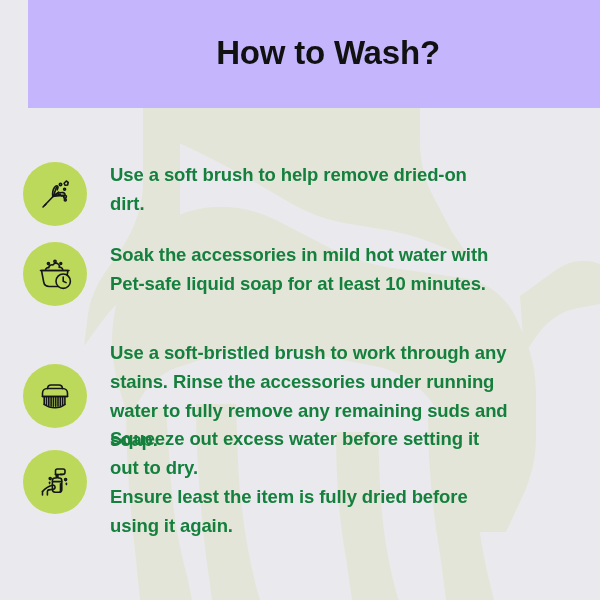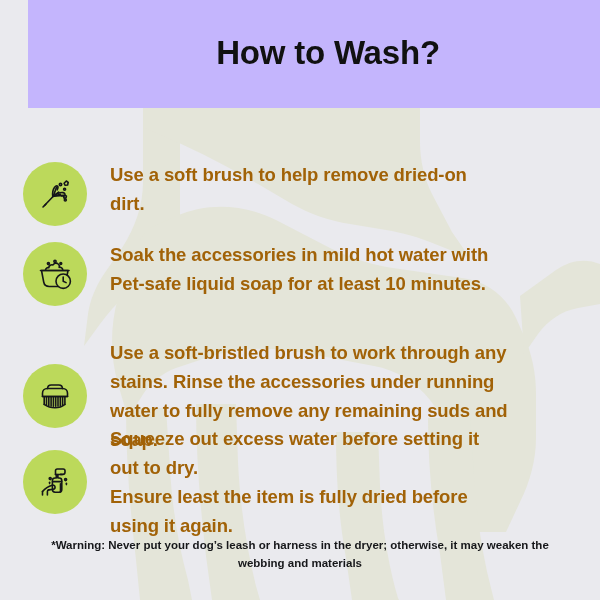"Use a soft brush to" .step-text { color: #a16207 -> #15803d }
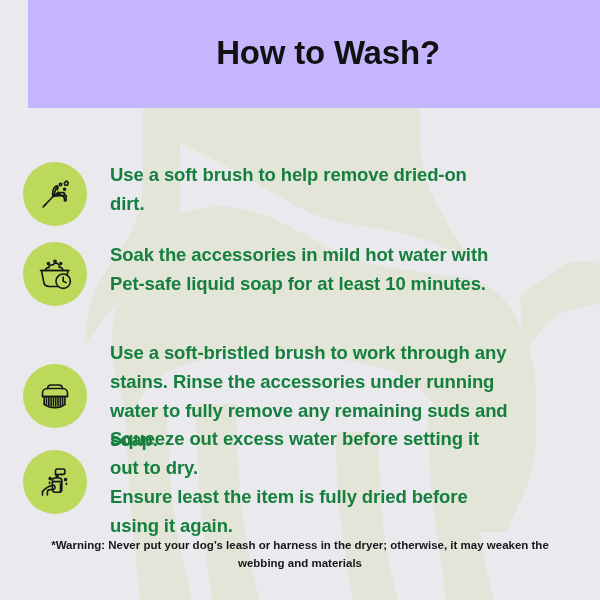"*Warning: Never put your dog’s" div.warning { html: <div>*Warning: Never put your dog’s leash or harness in the dryer; otherwise, it may weaken the webbing and materials</div> -> none }
